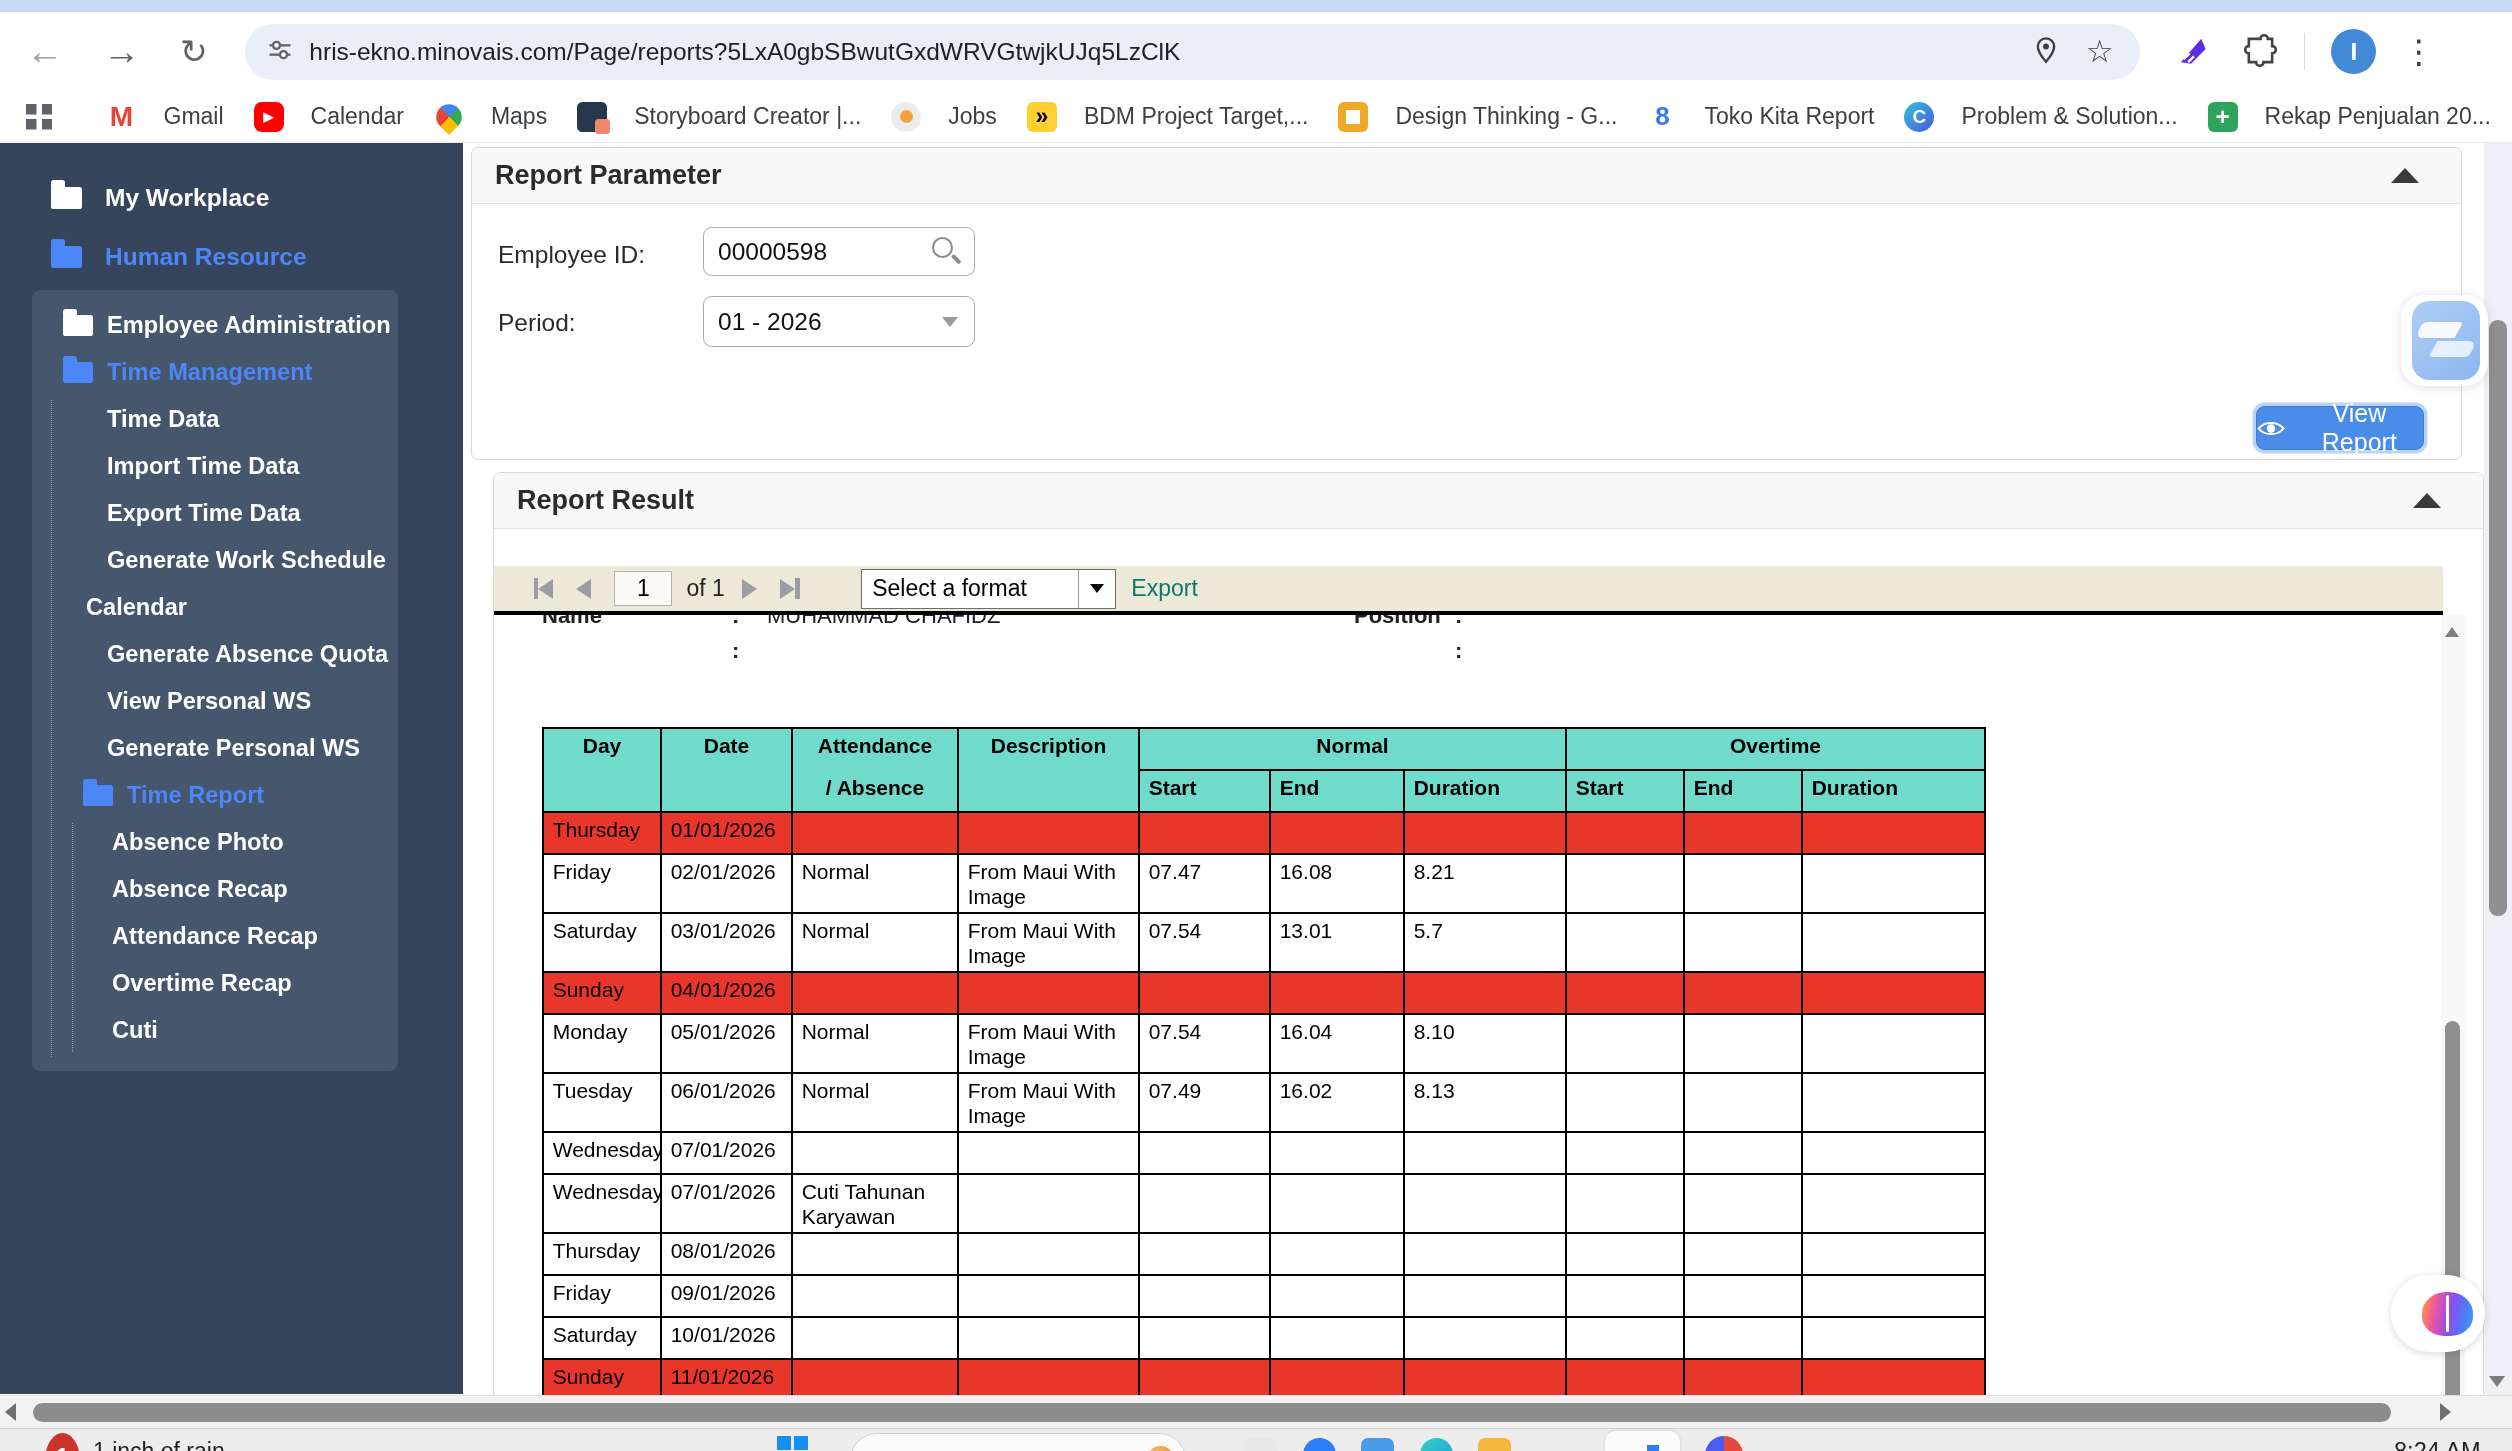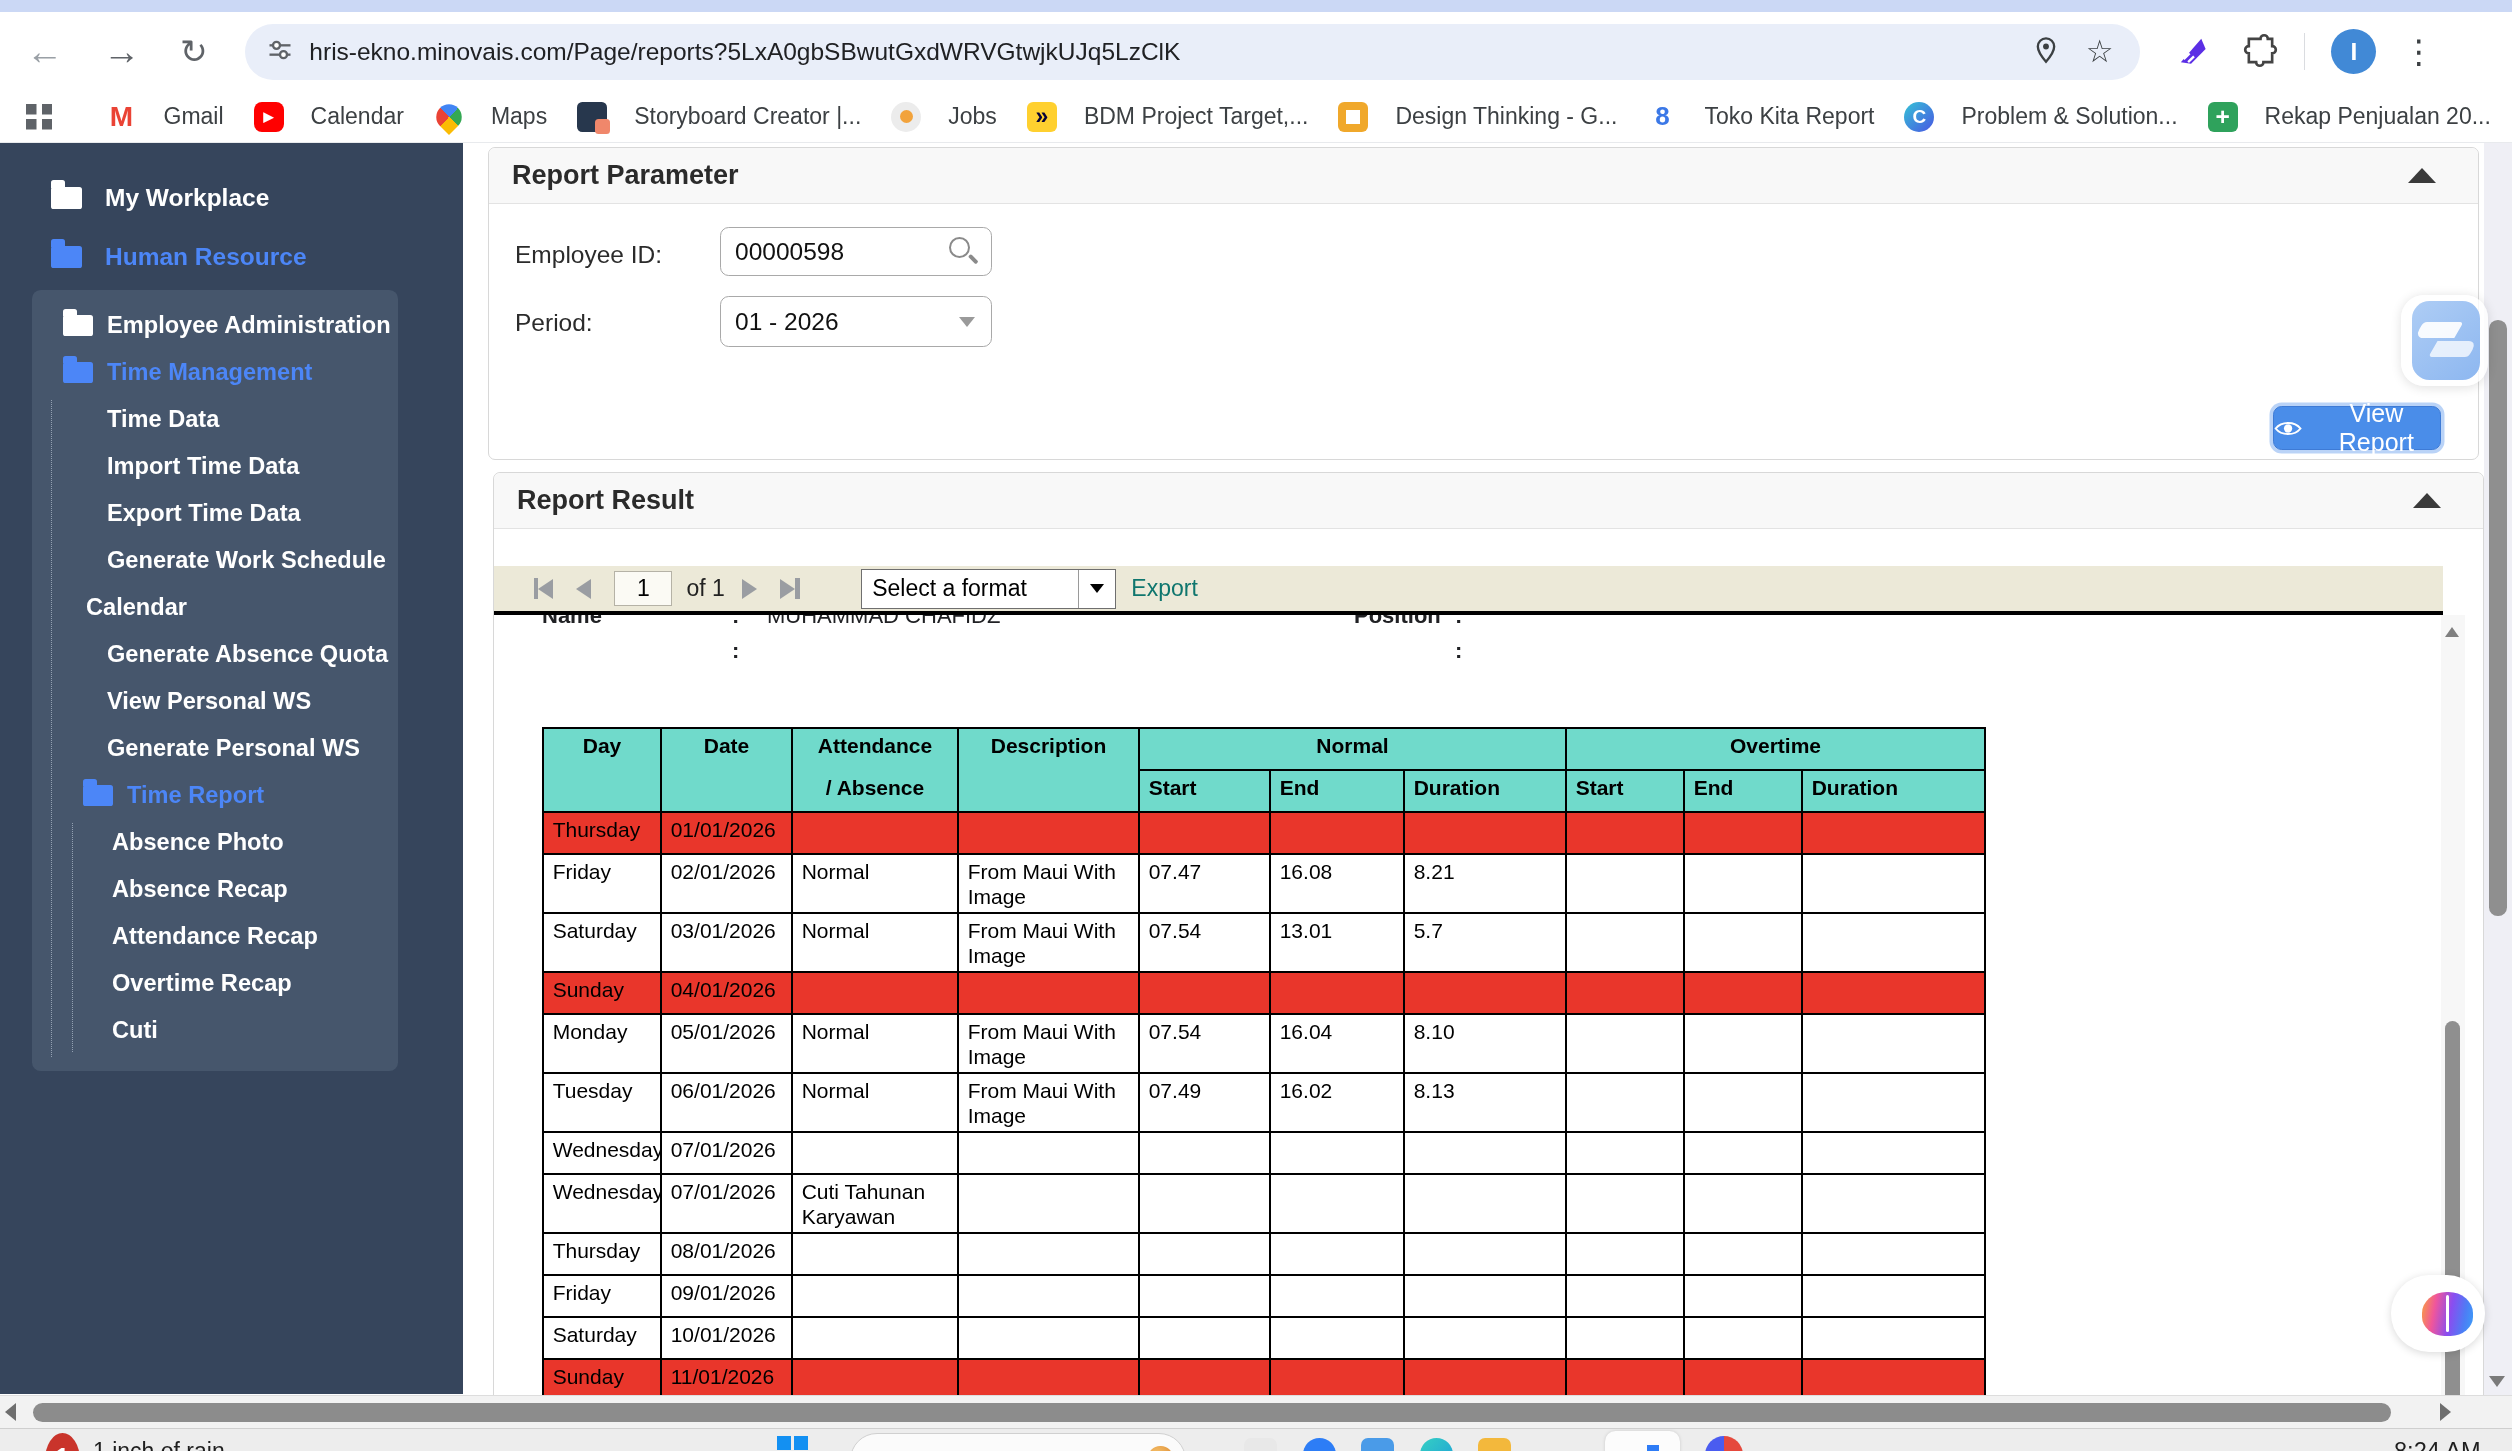"Report Parameter" #param-panel { left: 488px -> 471px }
